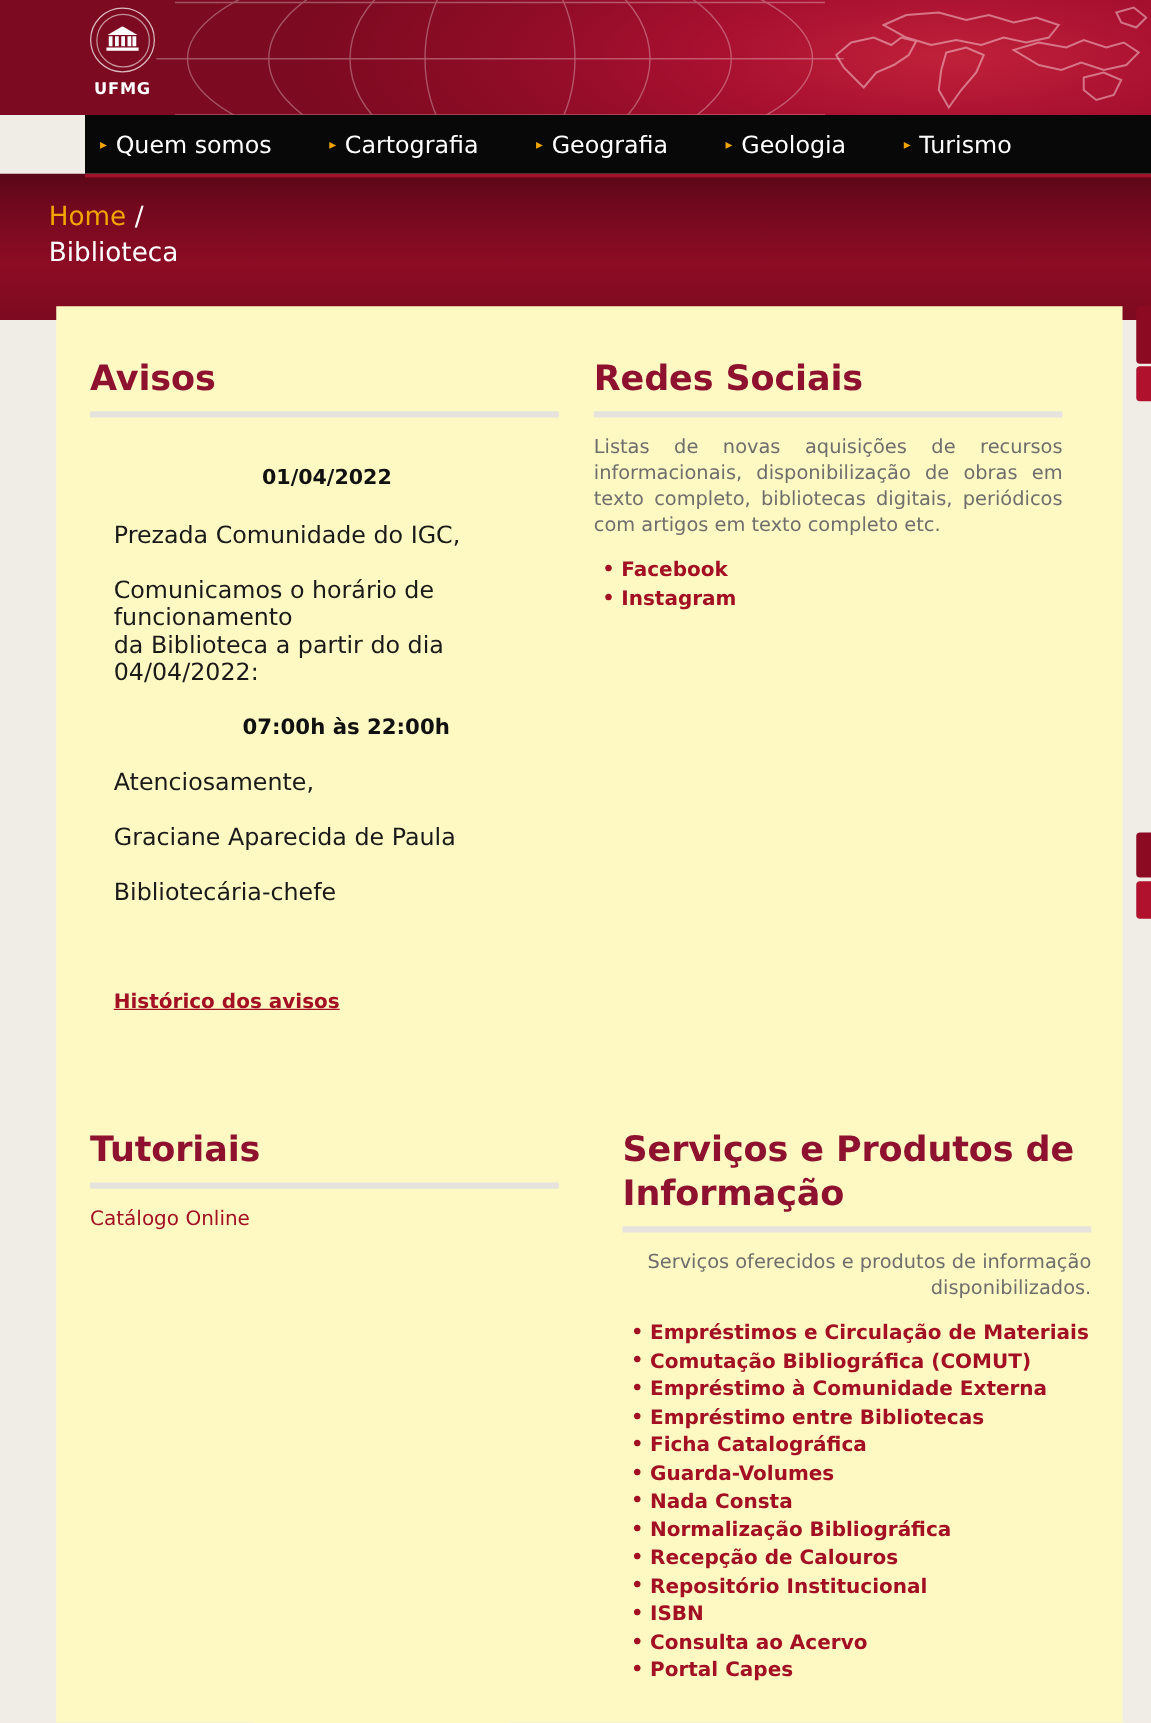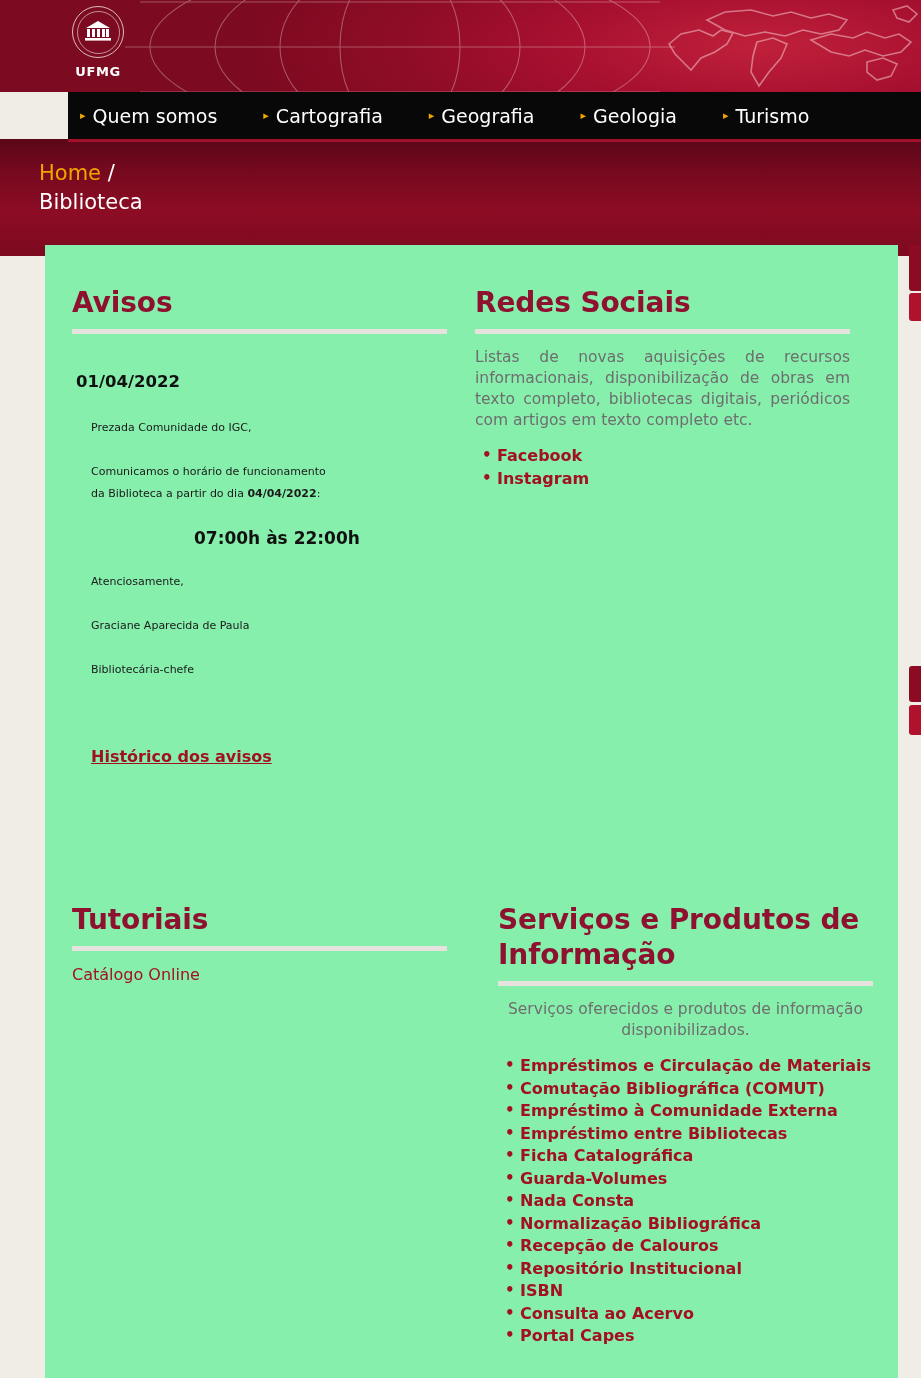"Avisos" .card { background: #86efac -> #fef9c3 }
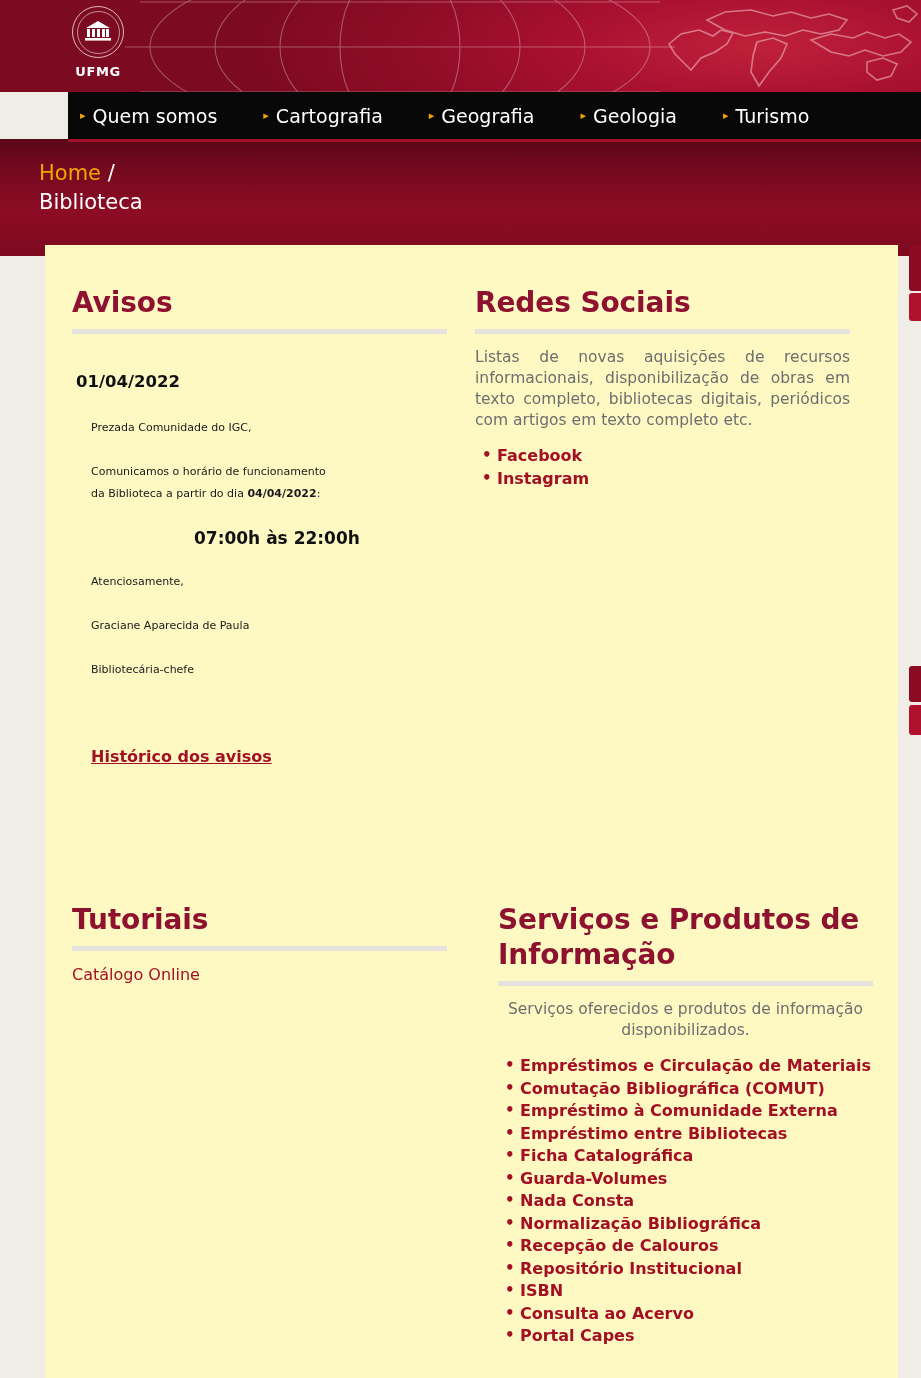"01/04/2022" .aviso-date { text-align: none -> center }
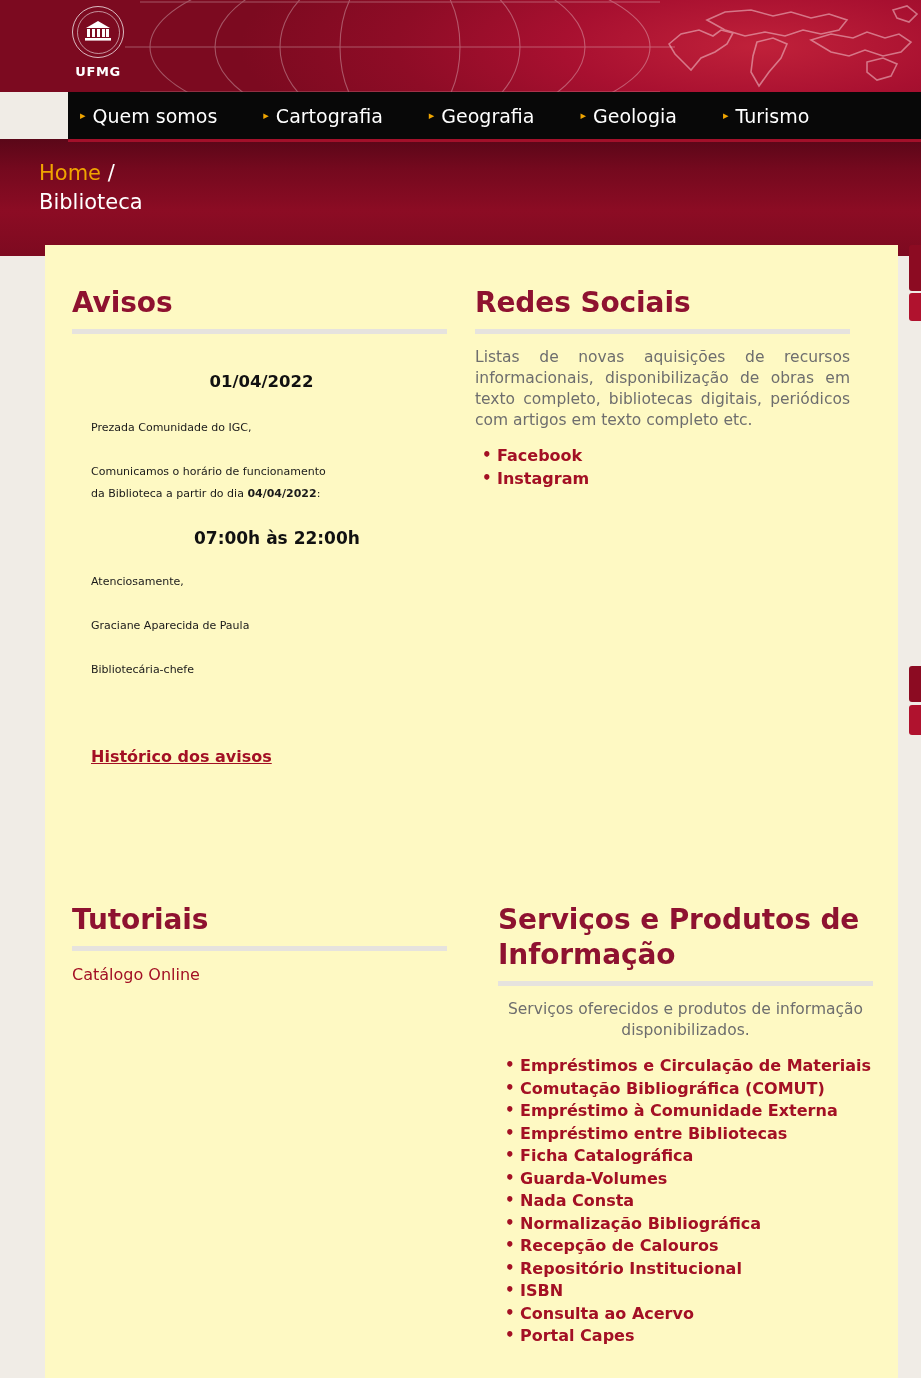"Prezada Comunidade do IGC," .aviso-p { font-size: 11px -> 19px }
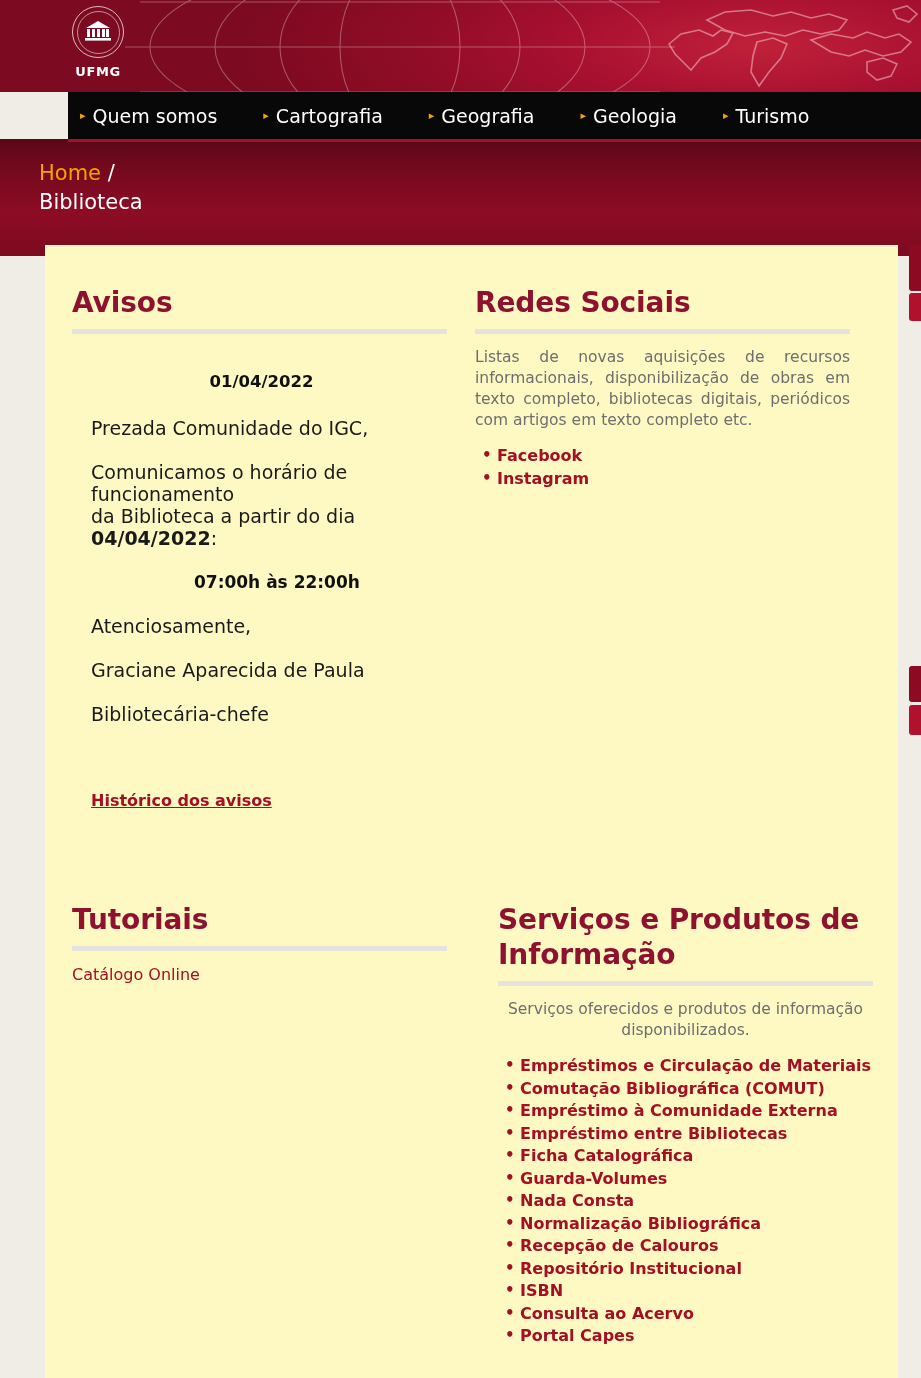"04/04/2022" .aviso-p b { font-weight: bold -> normal }
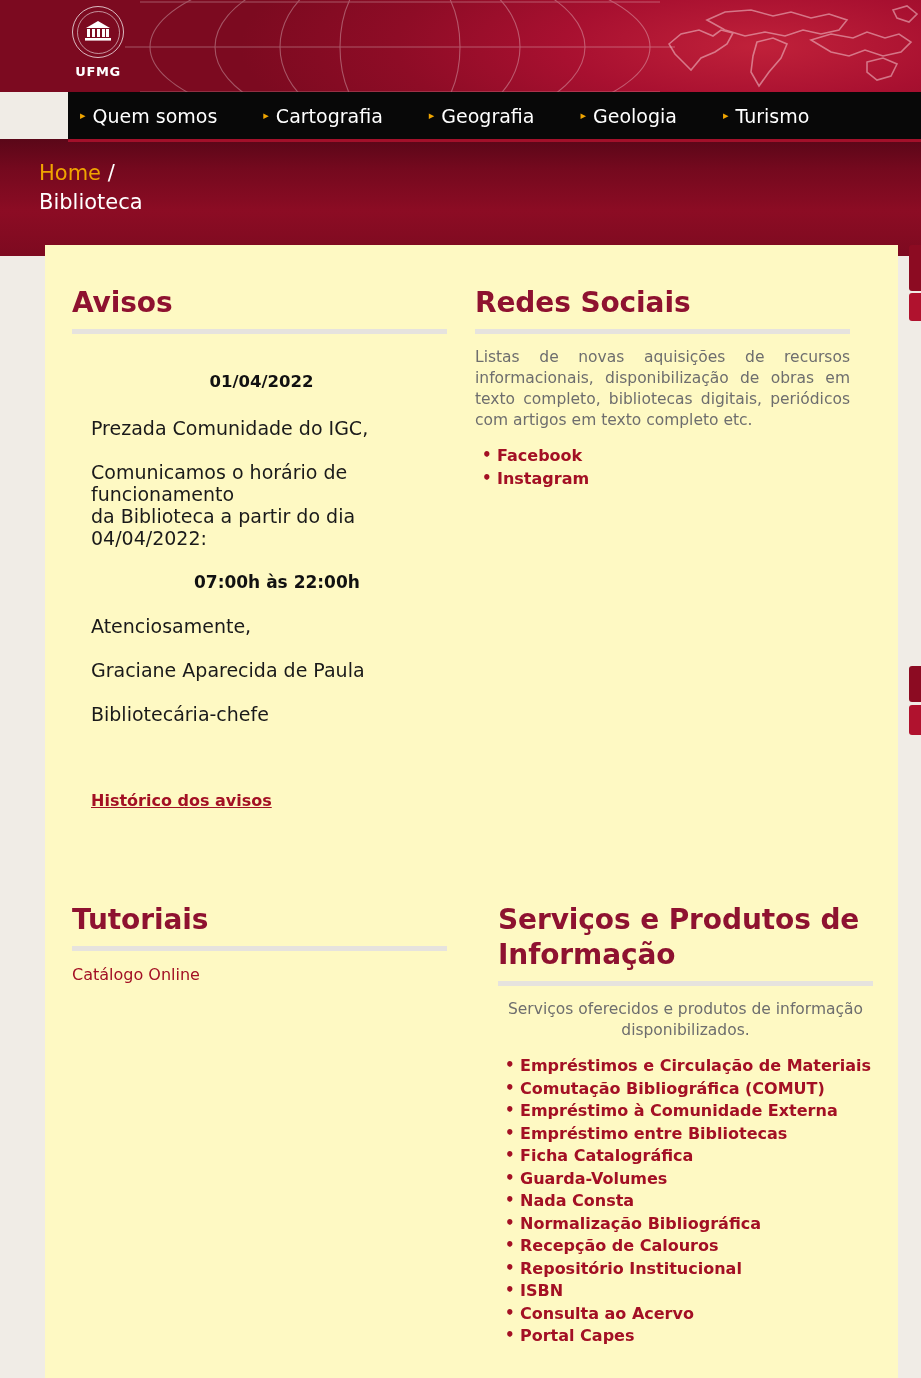"Serviços oferecidos e produtos de" .intro.left { text-align: center -> right }
